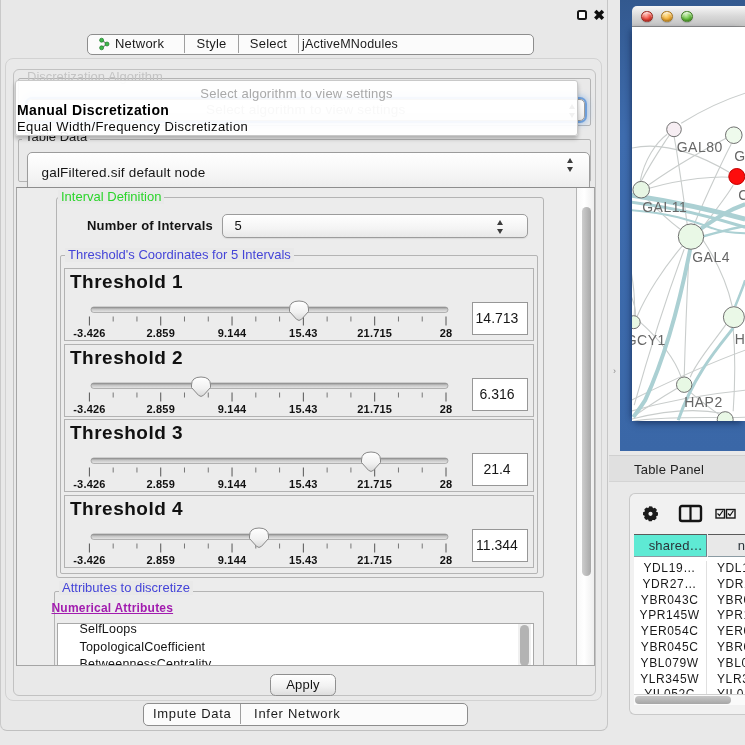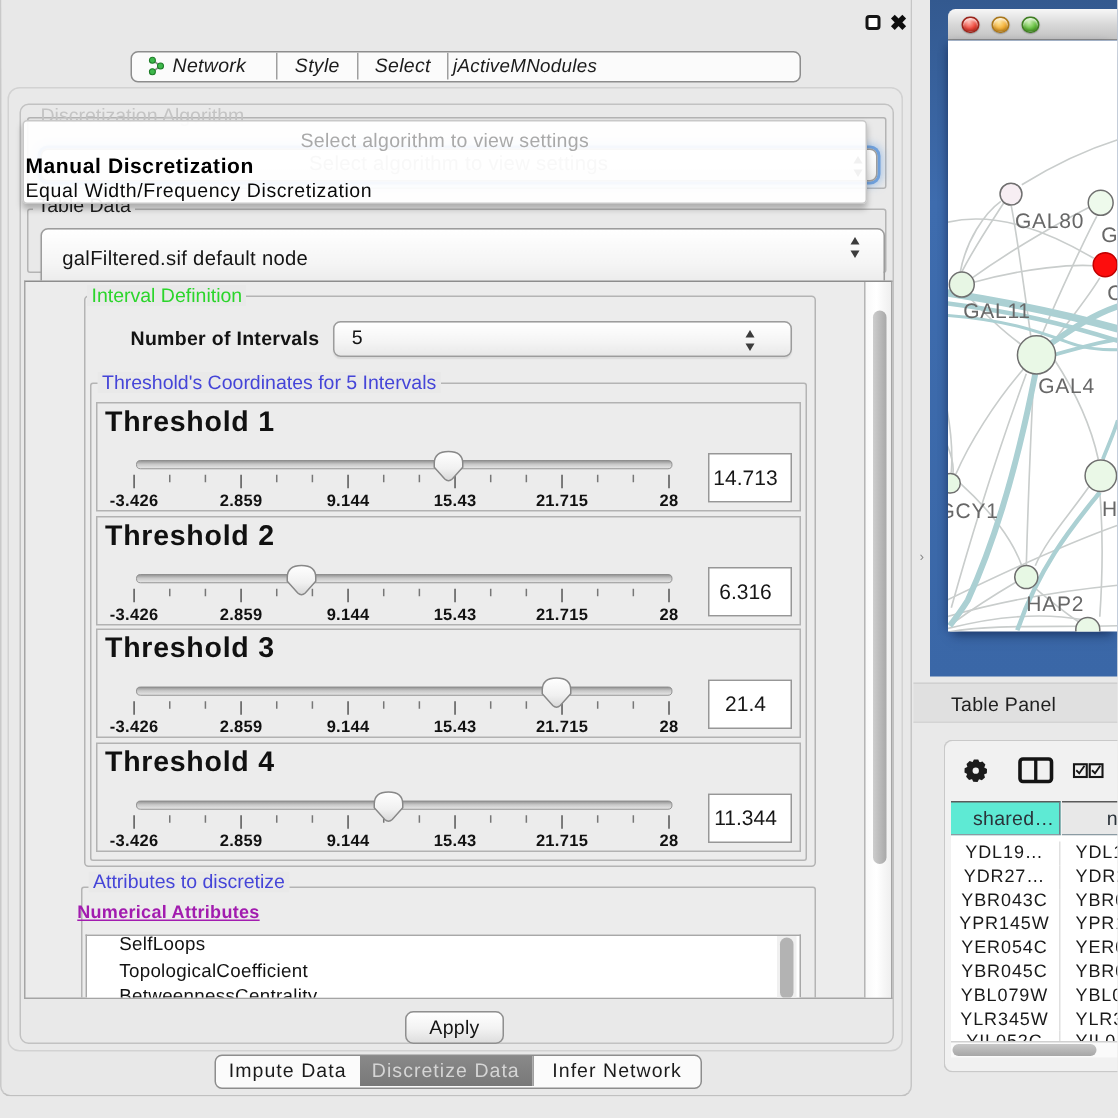"Network" div.tabbar { font-style: italic -> none }
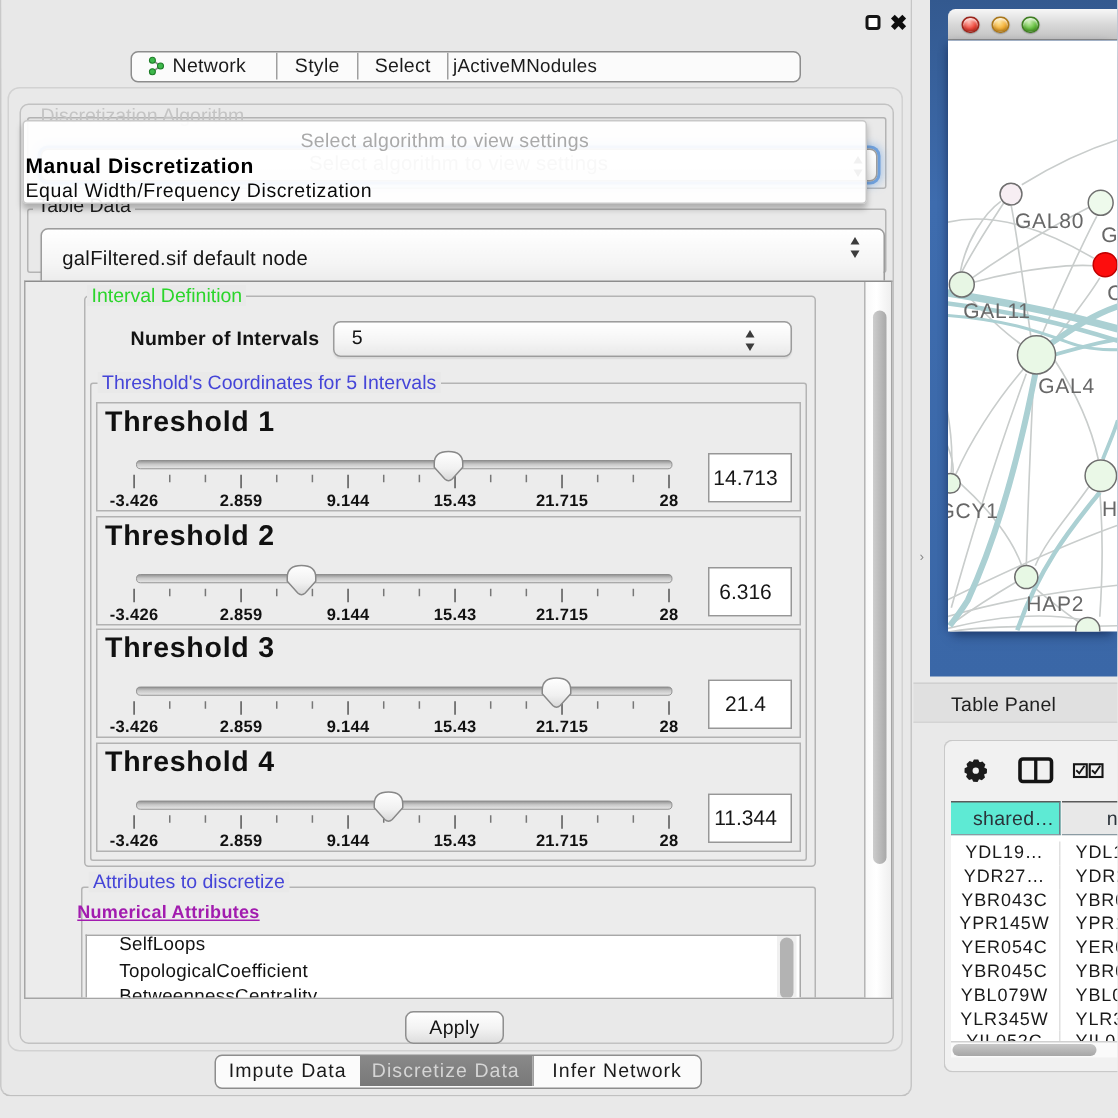"Discretize Data" div.seg { html: <div>Discretize Data</div> -> none }
